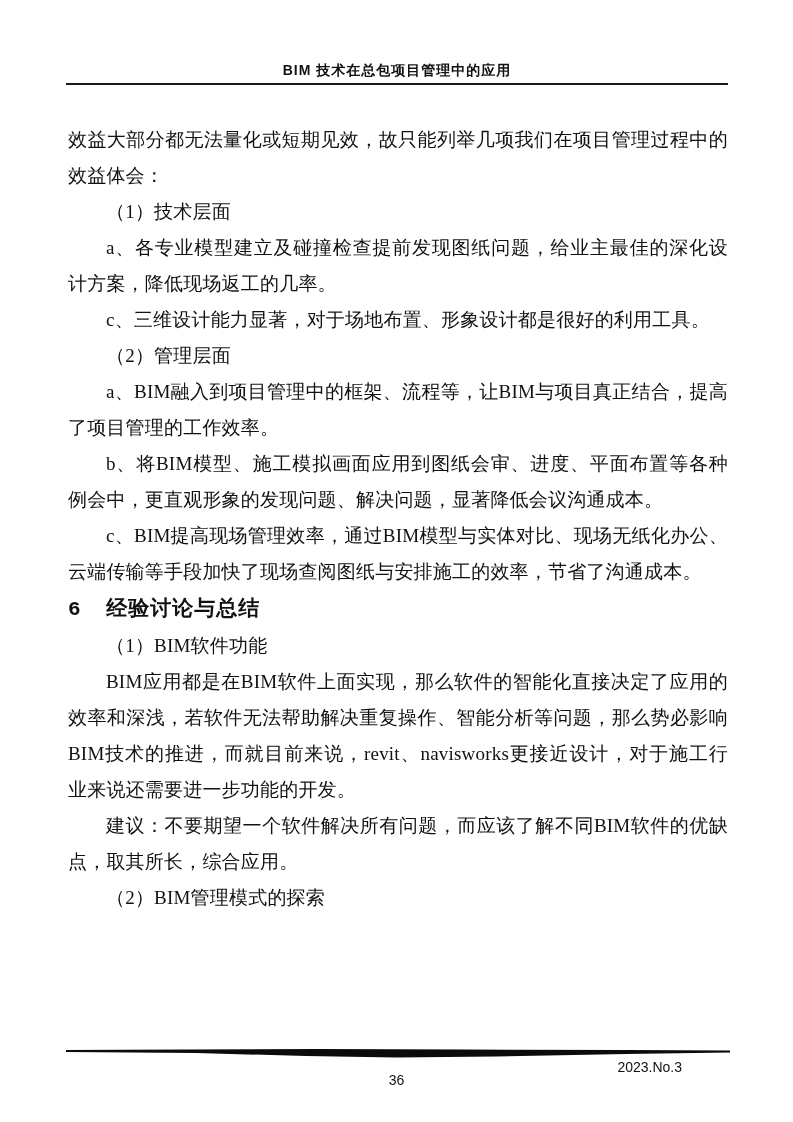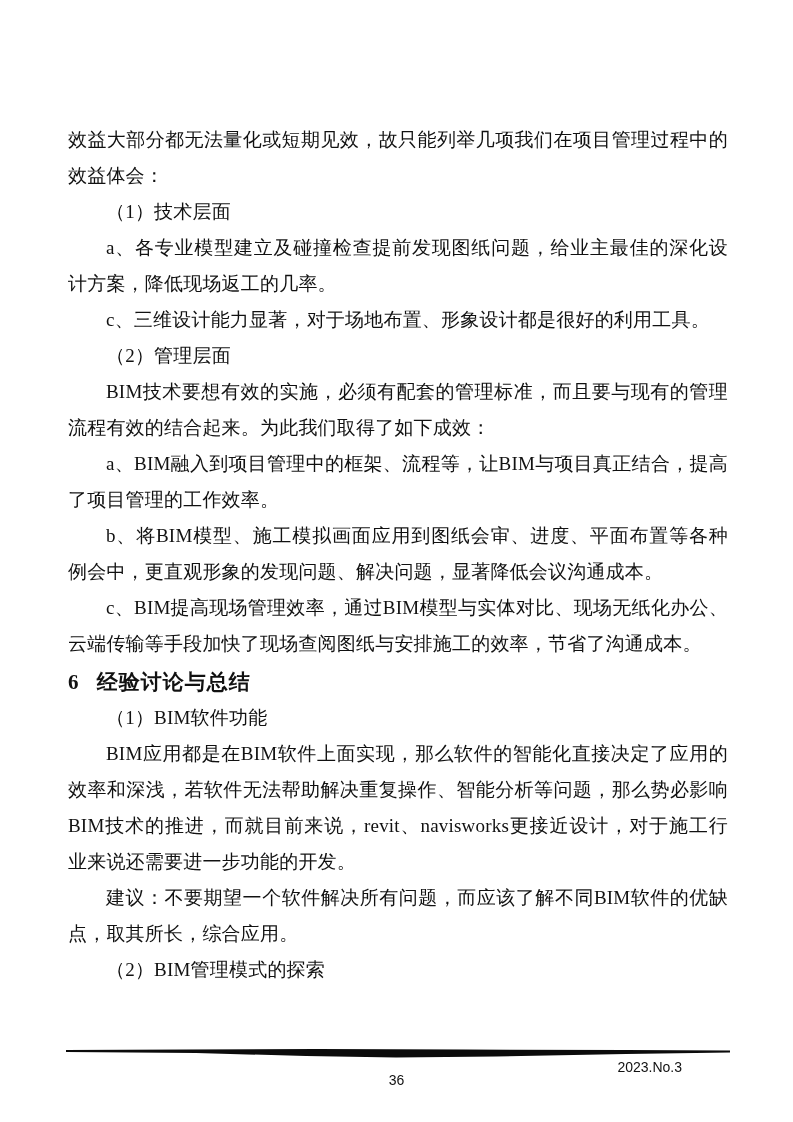"BIM 技术在总包项目管理中的应用" div.running-header { html: none -> <div> <span>BIM 技术在总包项目管理中的应用</span> <div></div> </div> }
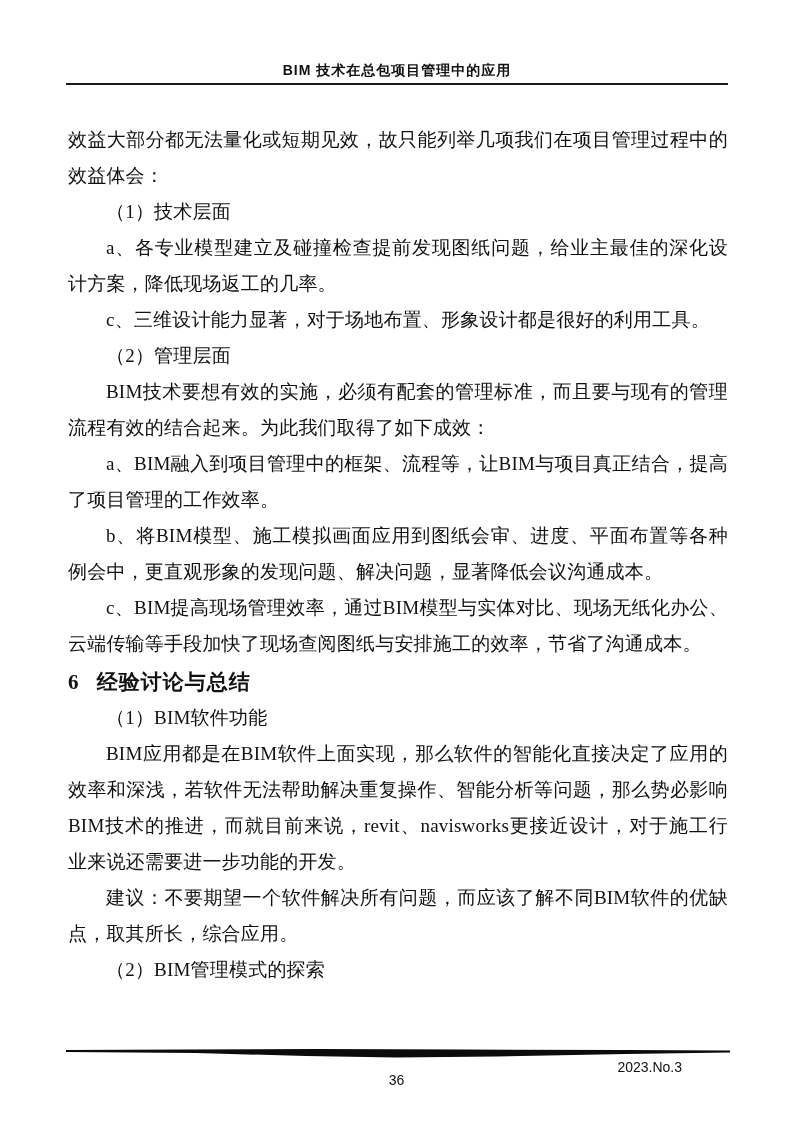"BIM技术要想有效的实施，必须有配套的管理标准，而且要与现有的管理流程有效的结合" p.para { html: <p>BIM技术要想有效的实施，必须有配套的管理标准，而且要与现有的管理流程有效的结合起来。为此我们取得了如下成效：</p> -> none }
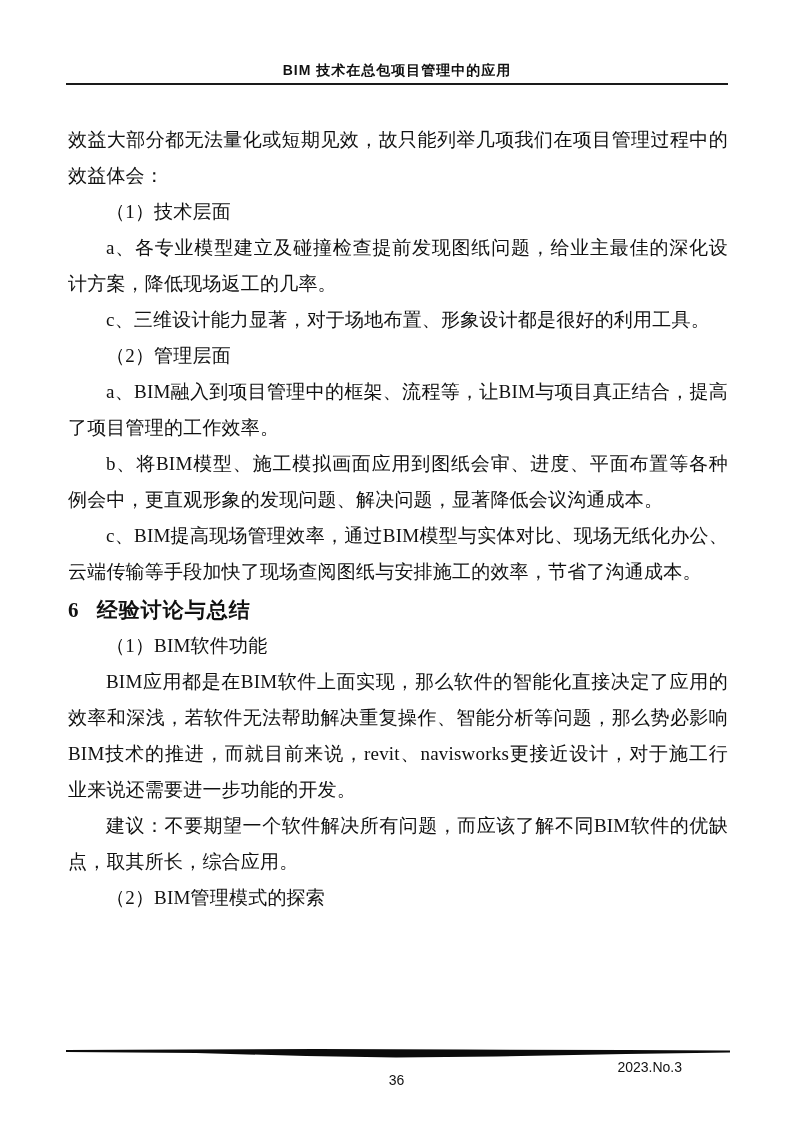"6 经验讨论与总结" .section-heading { font-family: Liberation Serif, serif -> Liberation Mono, monospace }
